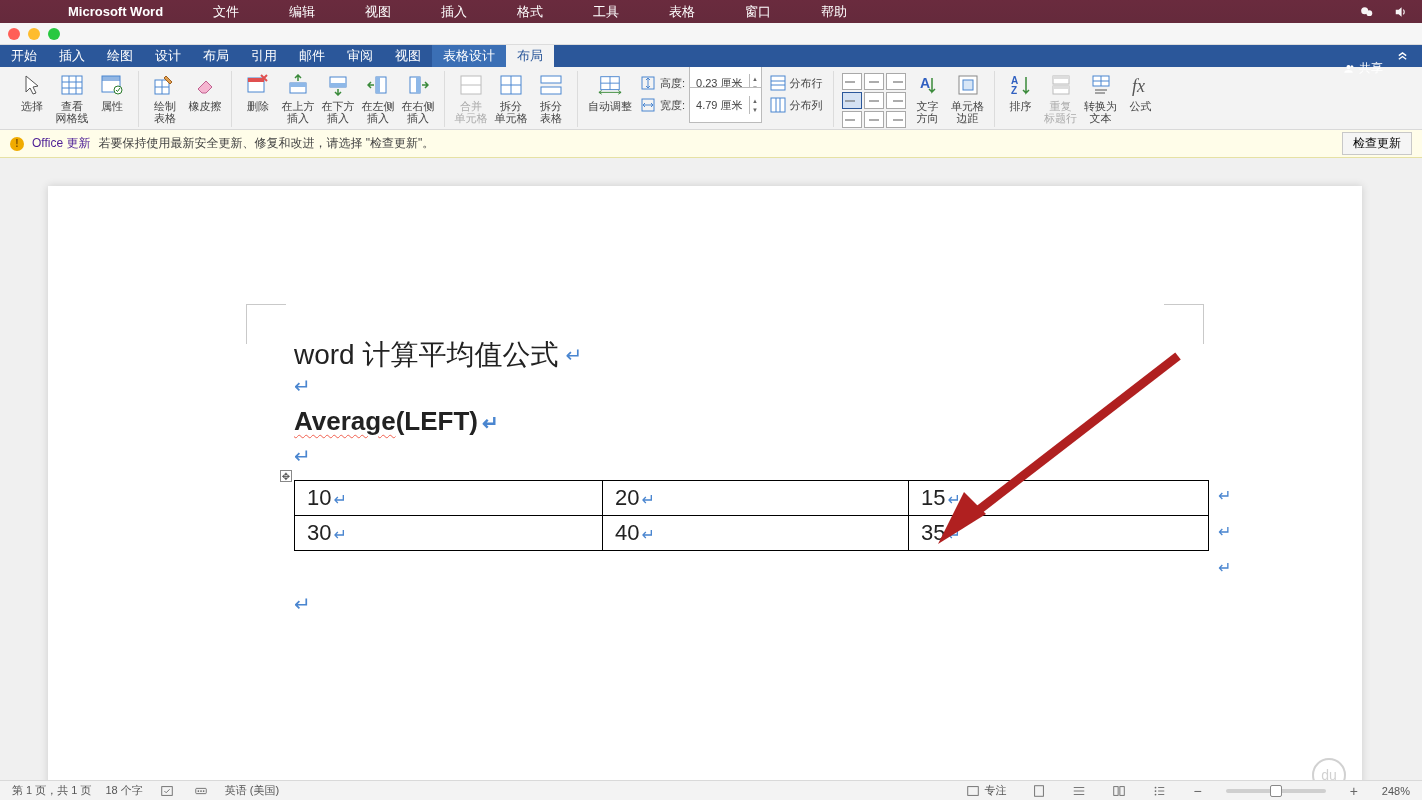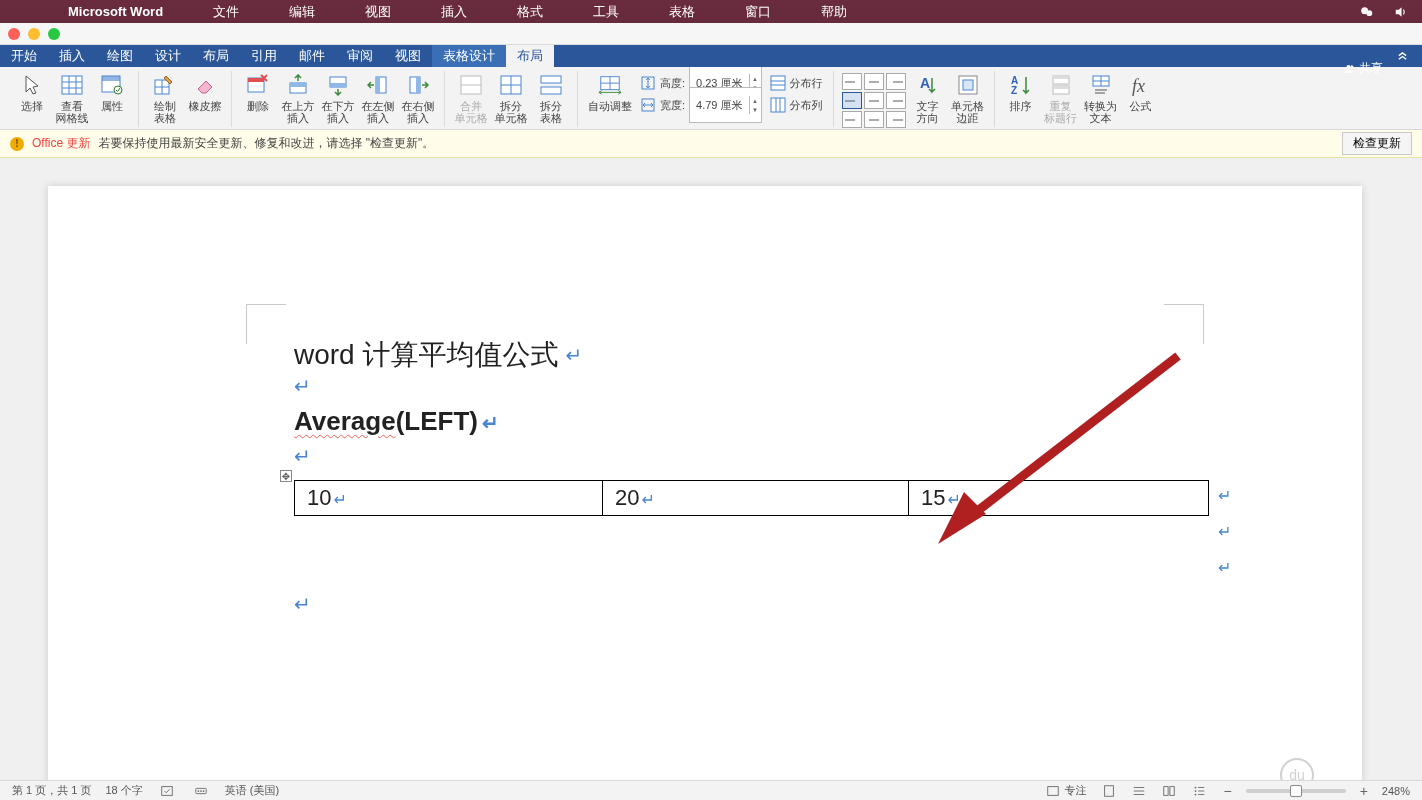"Office 更新" .banner .orange { color: #ef4444 -> #4c1d95 }
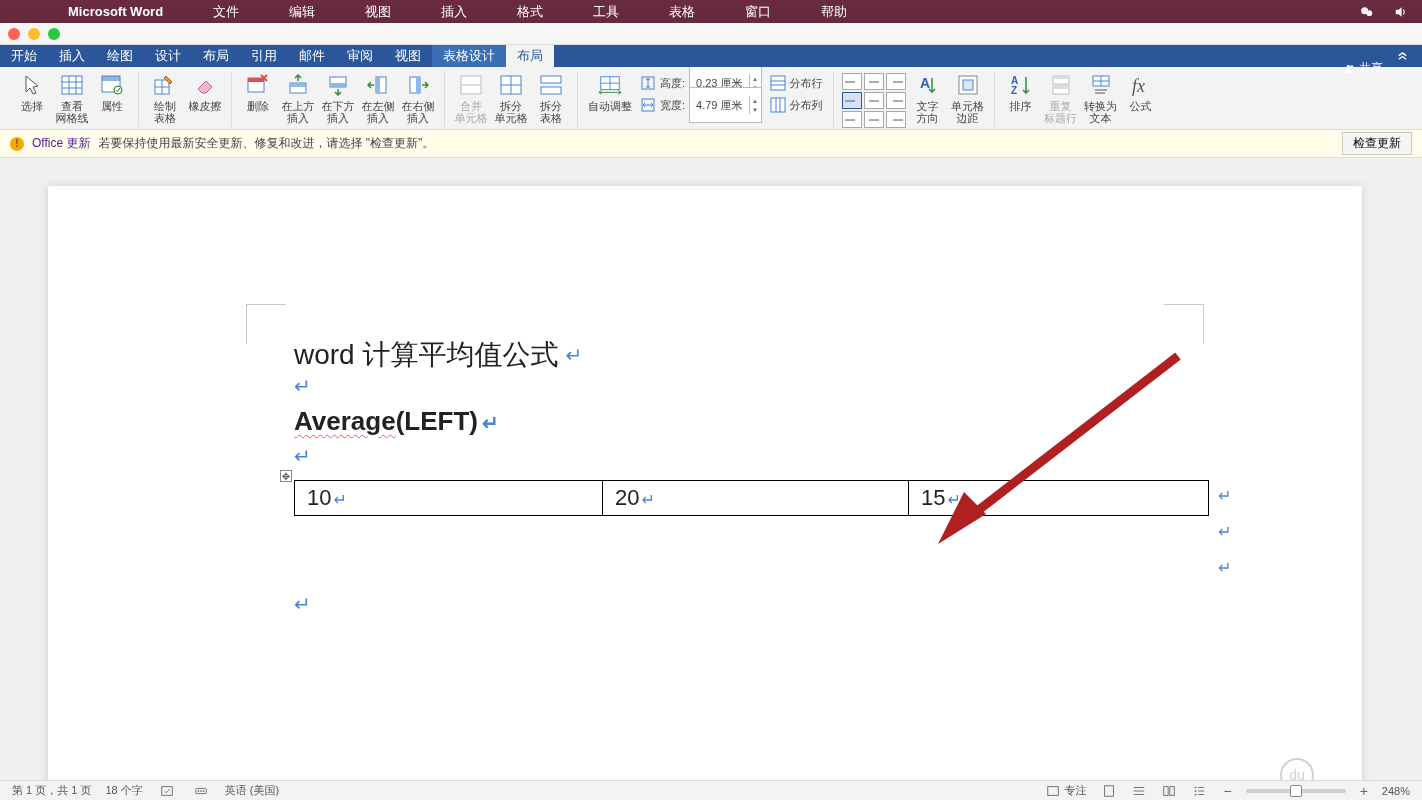"30↵" tr { html: none -> <tr> <td><span>30</span><span>↵</span></td> <td><span>40</span><span>↵</span></td> <td><span>35</span><span>↵</span></td> </tr> }
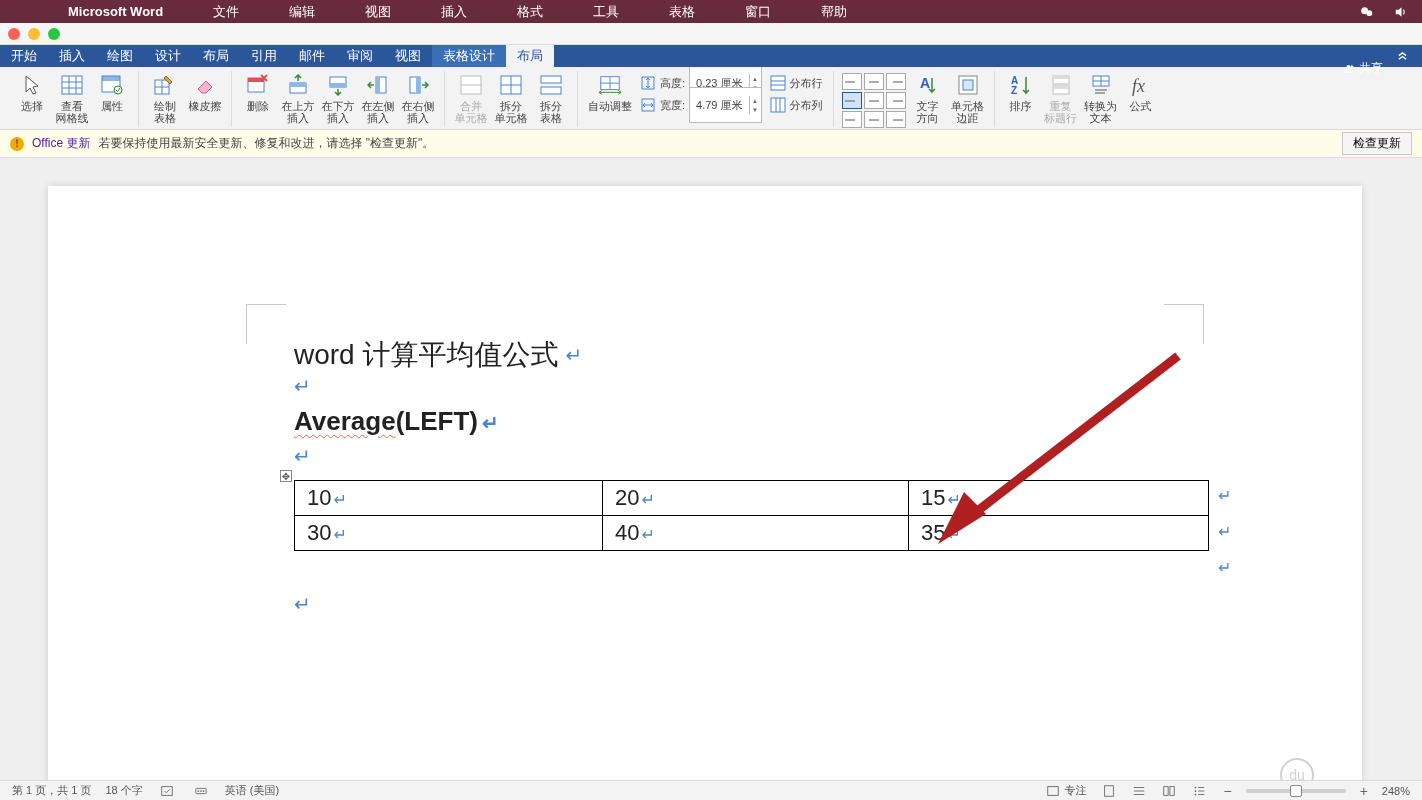"du" .watermark { right: 48px -> 16px }
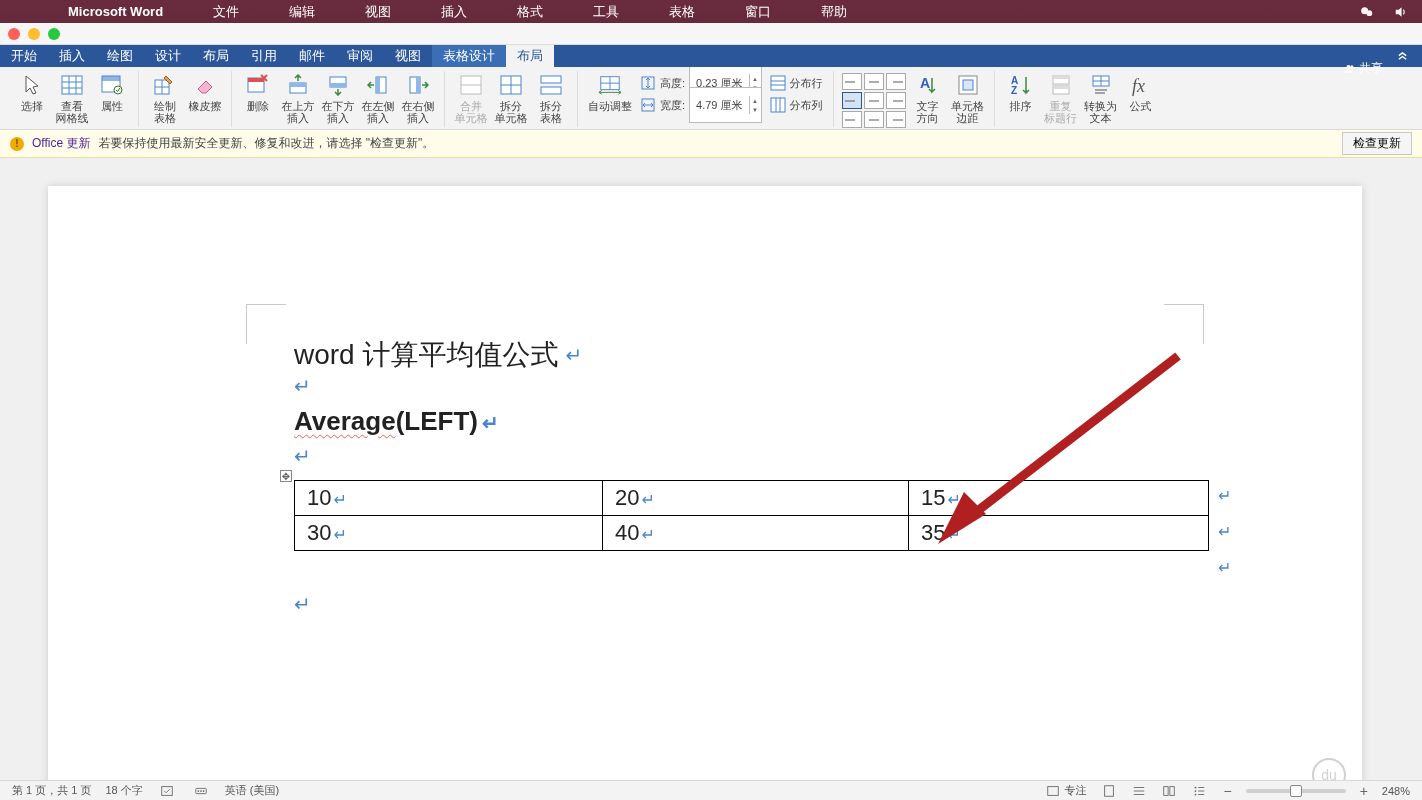"专注" .status .right { gap: 10px -> 20px }
